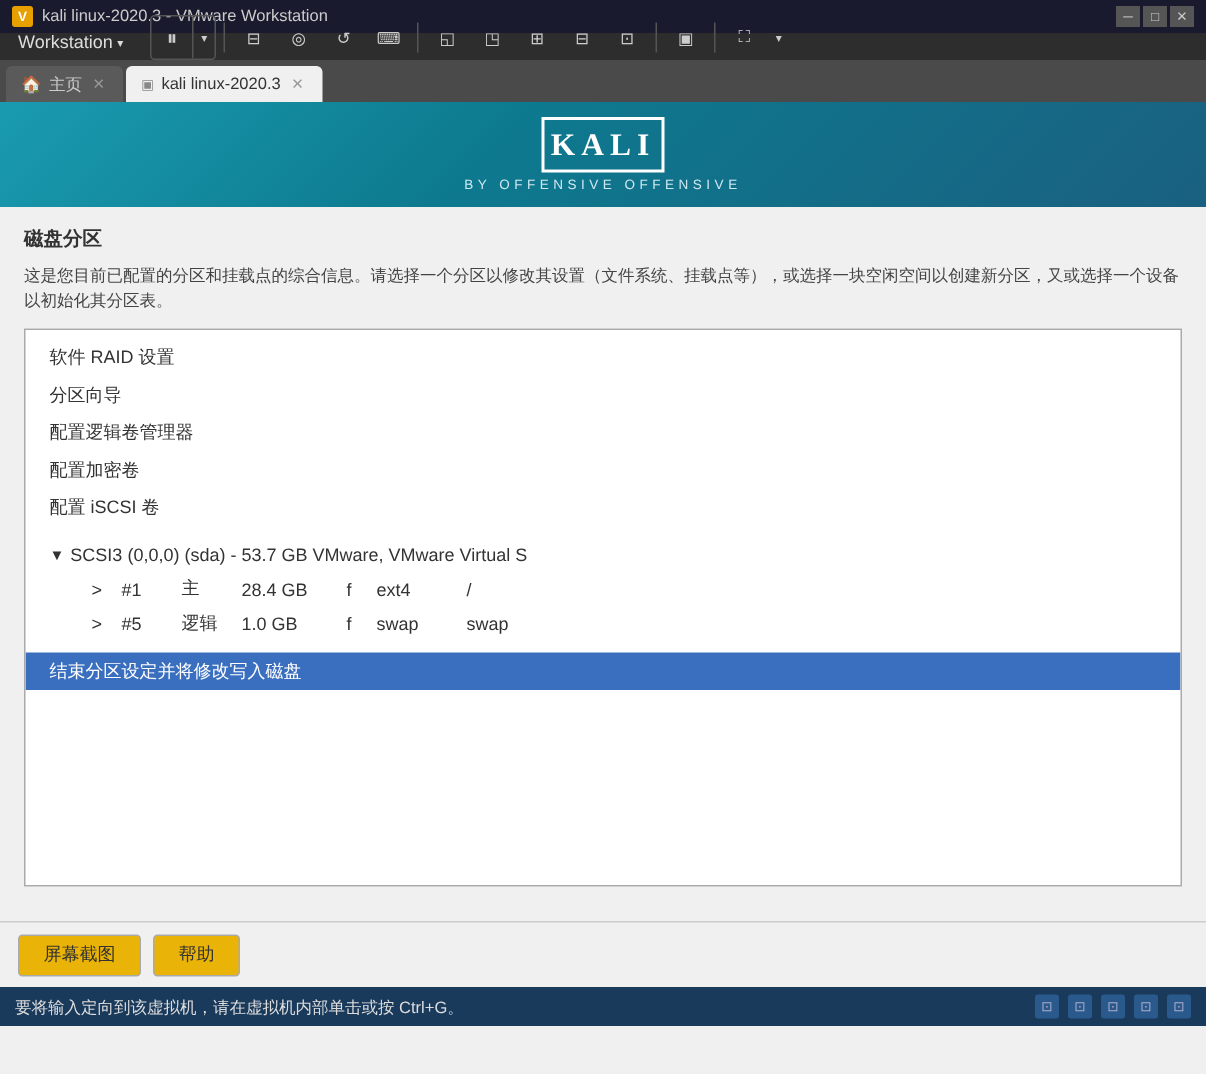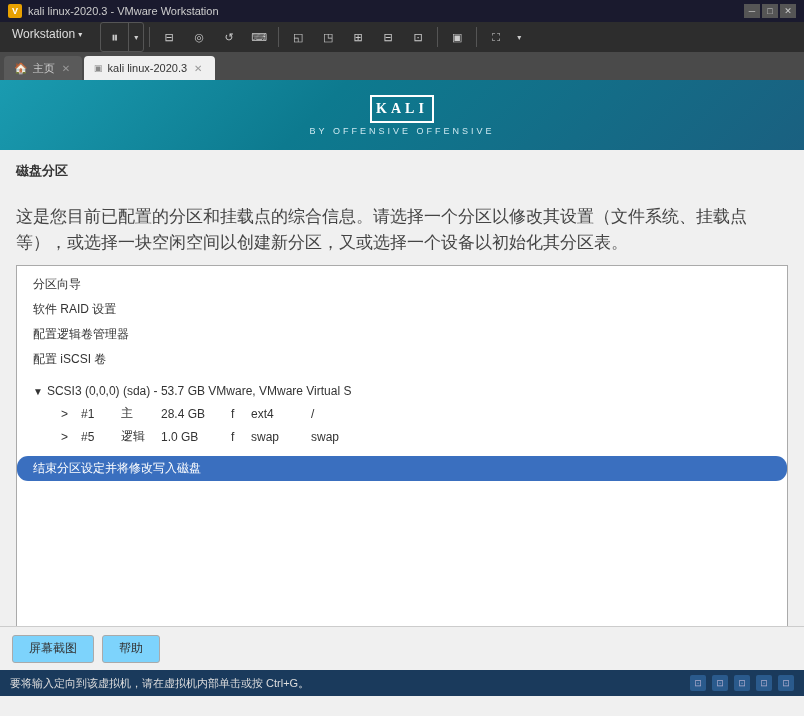"Workstation" .menu-bar { align-items: flex-start -> flex-end; height: 30px -> 18px }
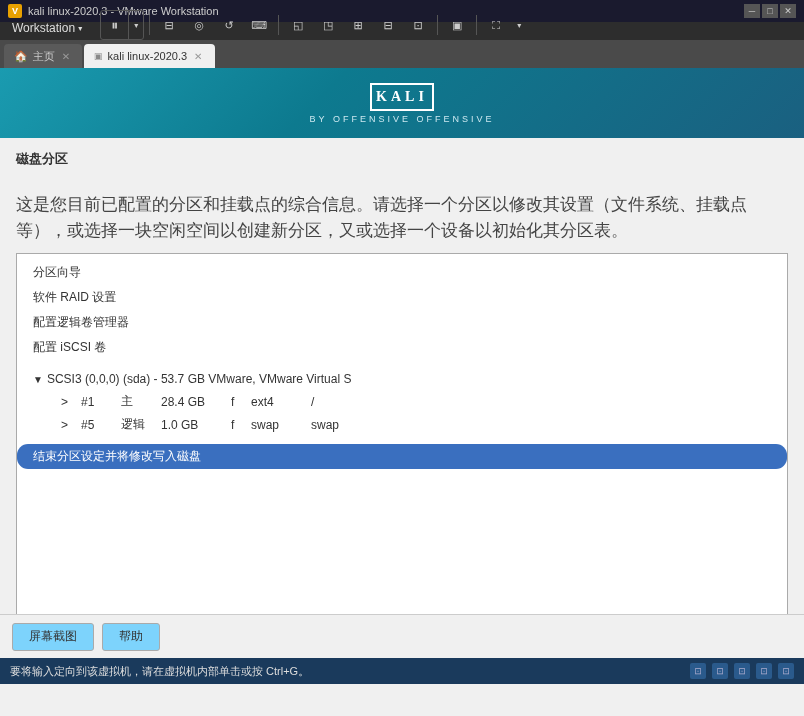"KALI" .kali-logo { font-size: 14px -> 21px }
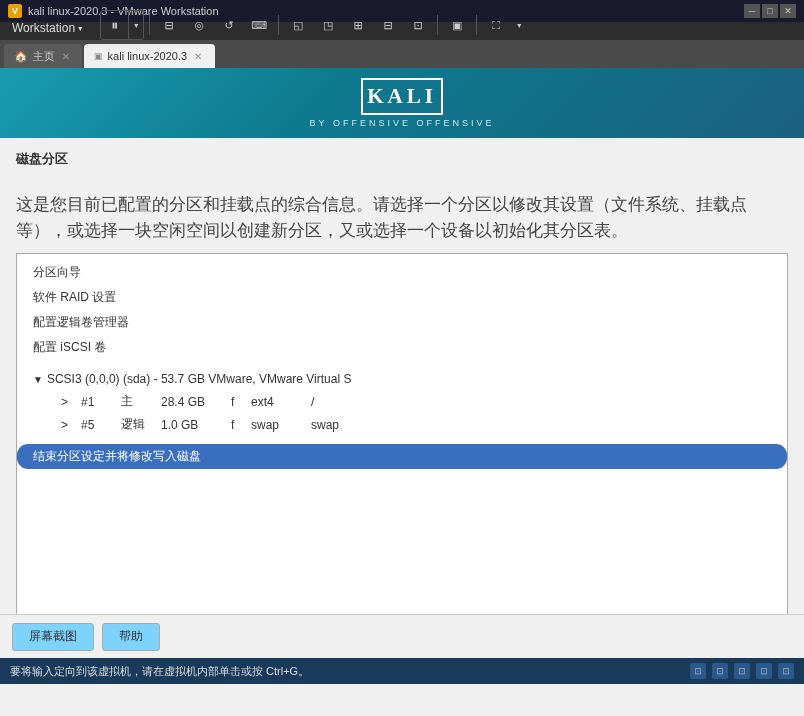"磁盘分区" .section-title { margin-bottom: 24px -> 8px }
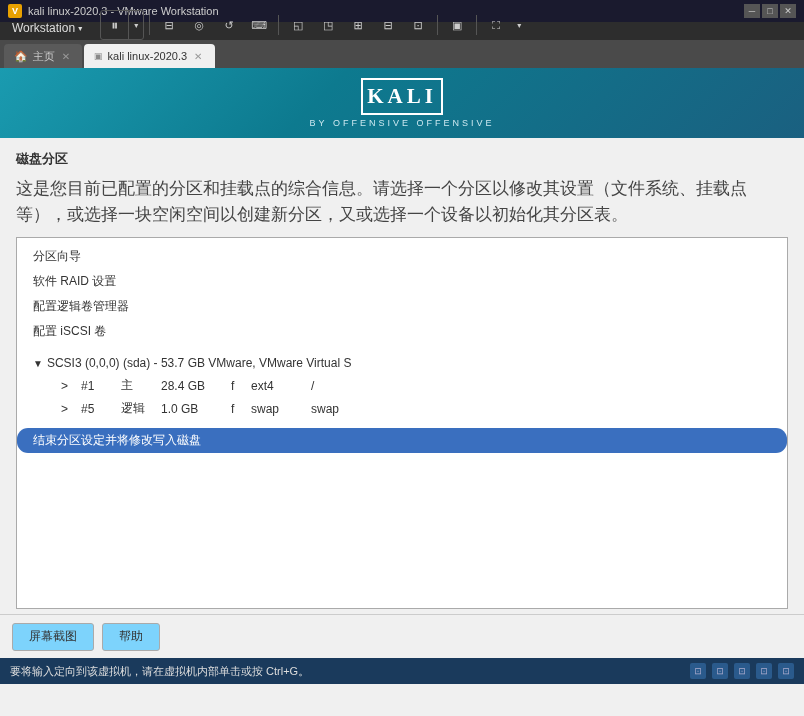"这是您目前已配置的分区和挂载点的综合信息。请选择一个分区以修改其设置（文件系统、" .description-text { font-size: 17px -> 11px }
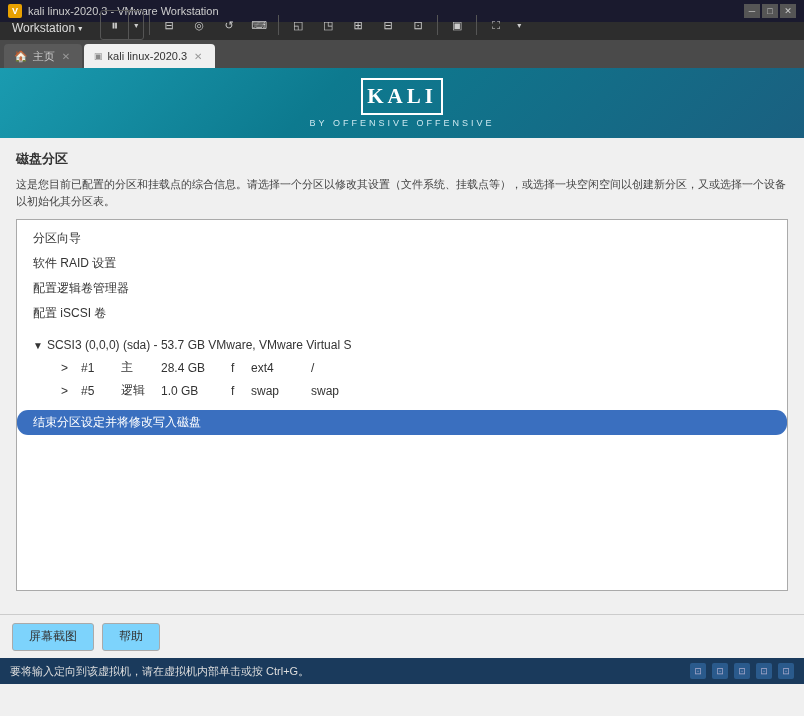"分区向导" div.menu-list-item { order: before "软件 RAID 设置" -> after "软件 RAID 设置" }
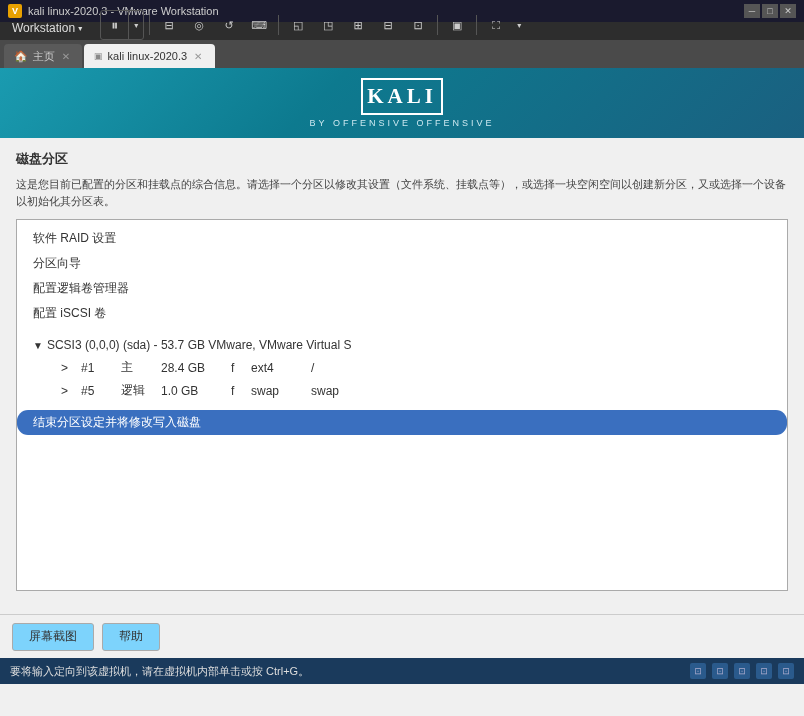"配置加密卷" div.menu-list-item { html: none -> <div>配置加密卷</div> }
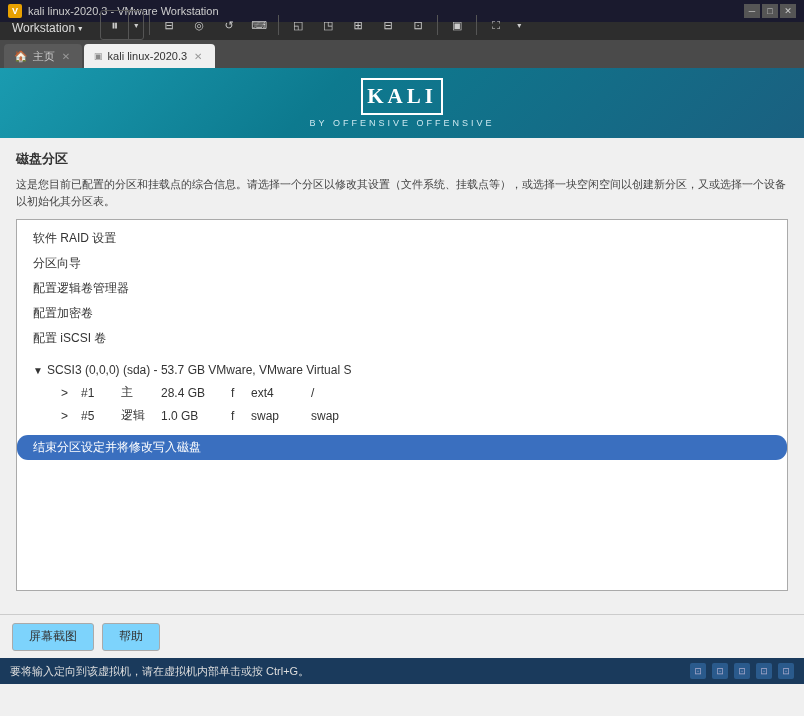"结束分区设定并将修改写入磁盘" .menu-list-item.selected { border-radius: 11px -> none }
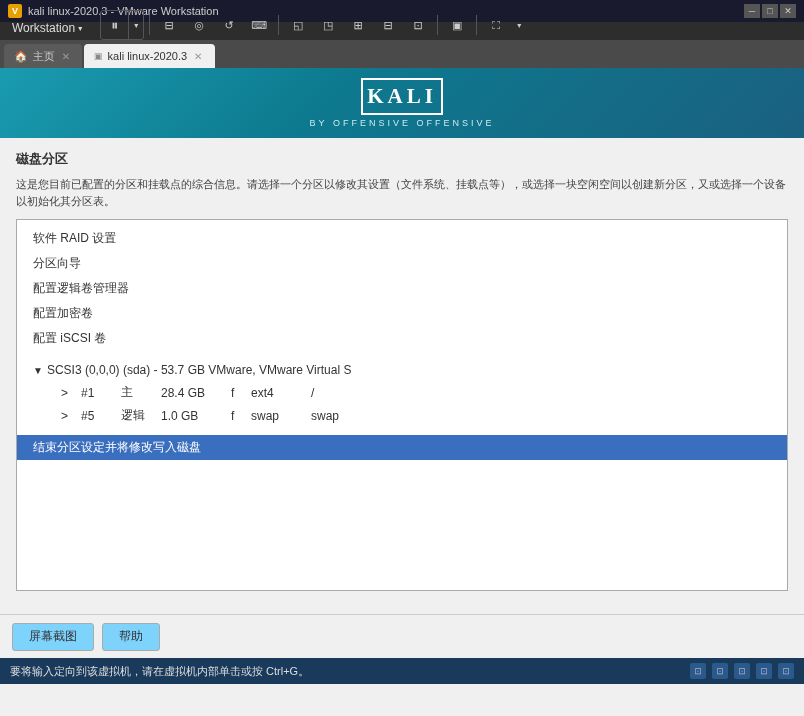"屏幕截图" .action-btn { background: #7dd3fc -> #eab308 }
